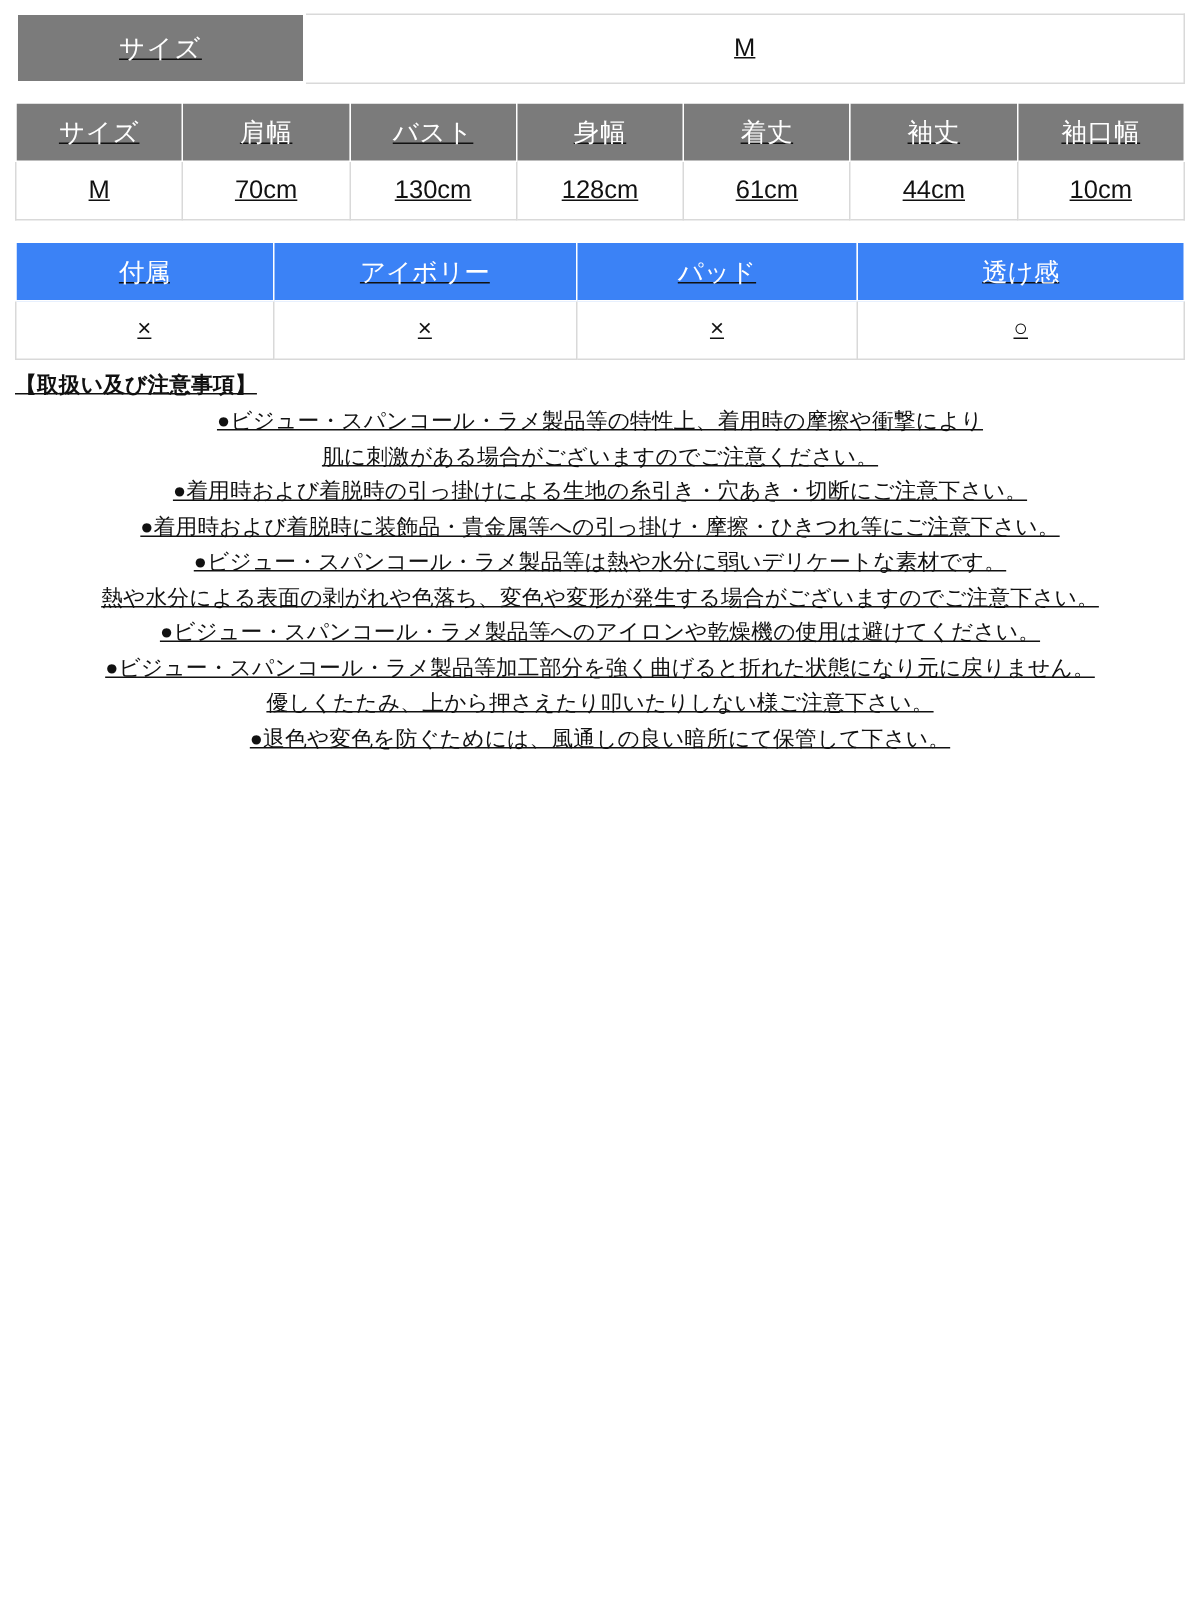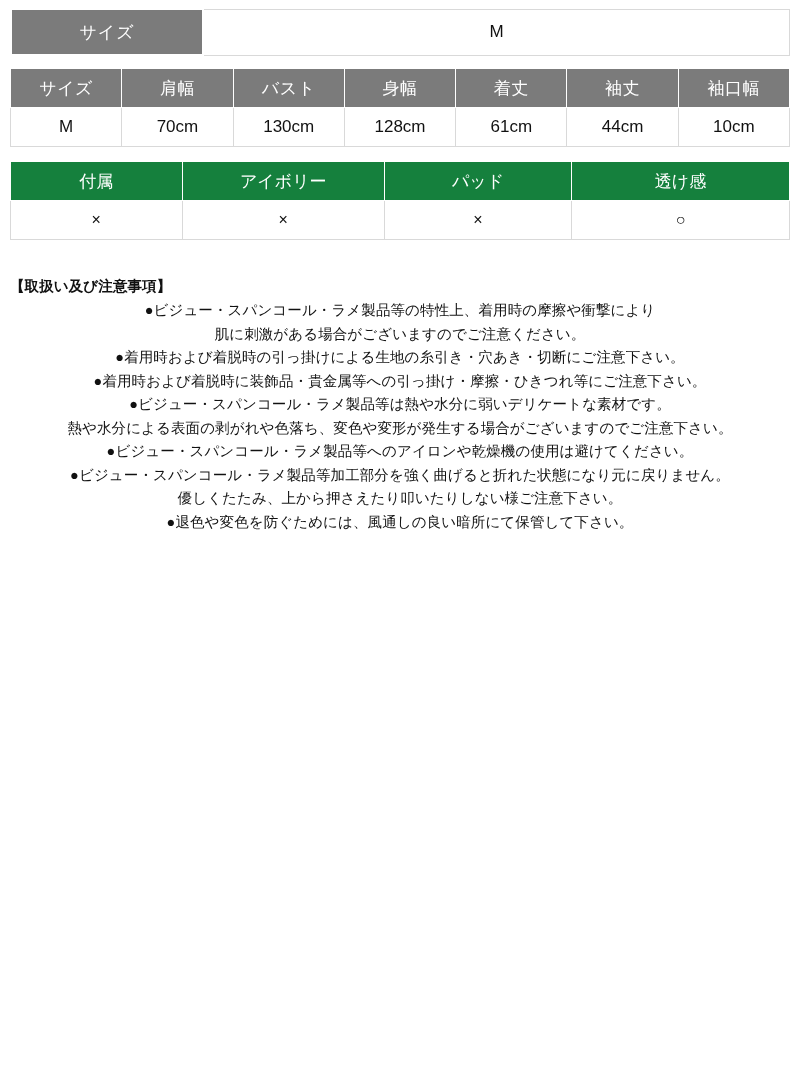"サイズ" .page { text-decoration: none -> underline }
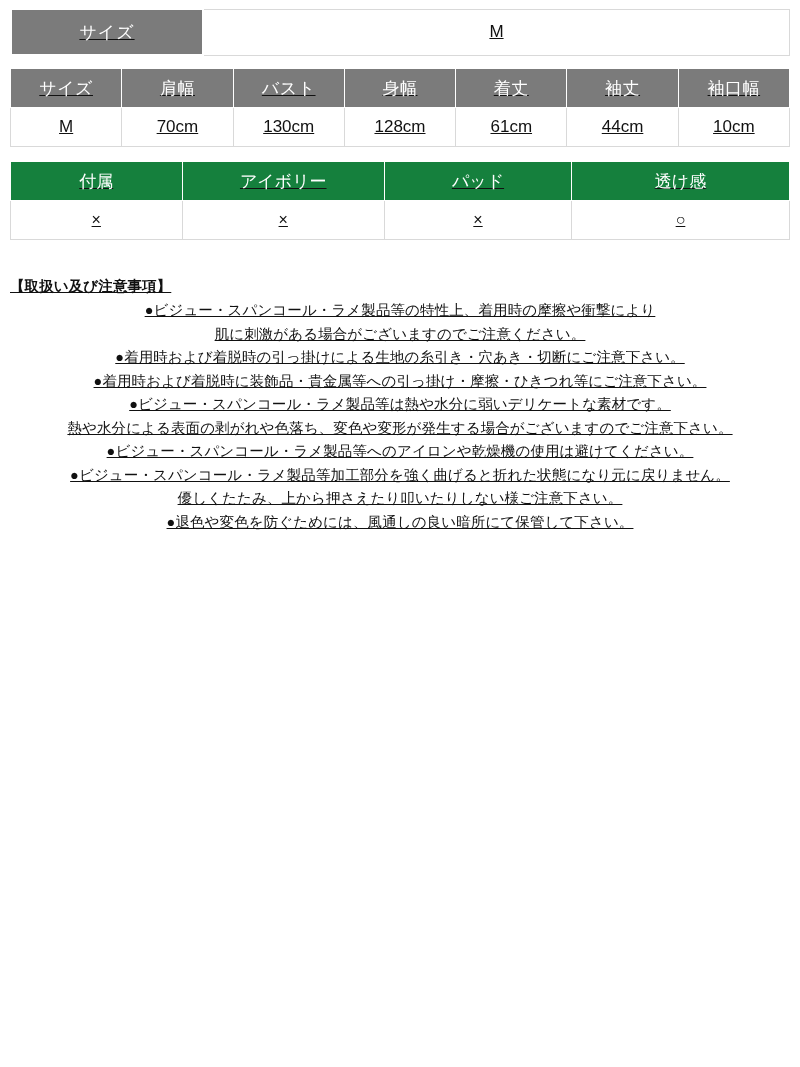"付属" .feat-table thead td { background: #15803d -> #3b82f6 }
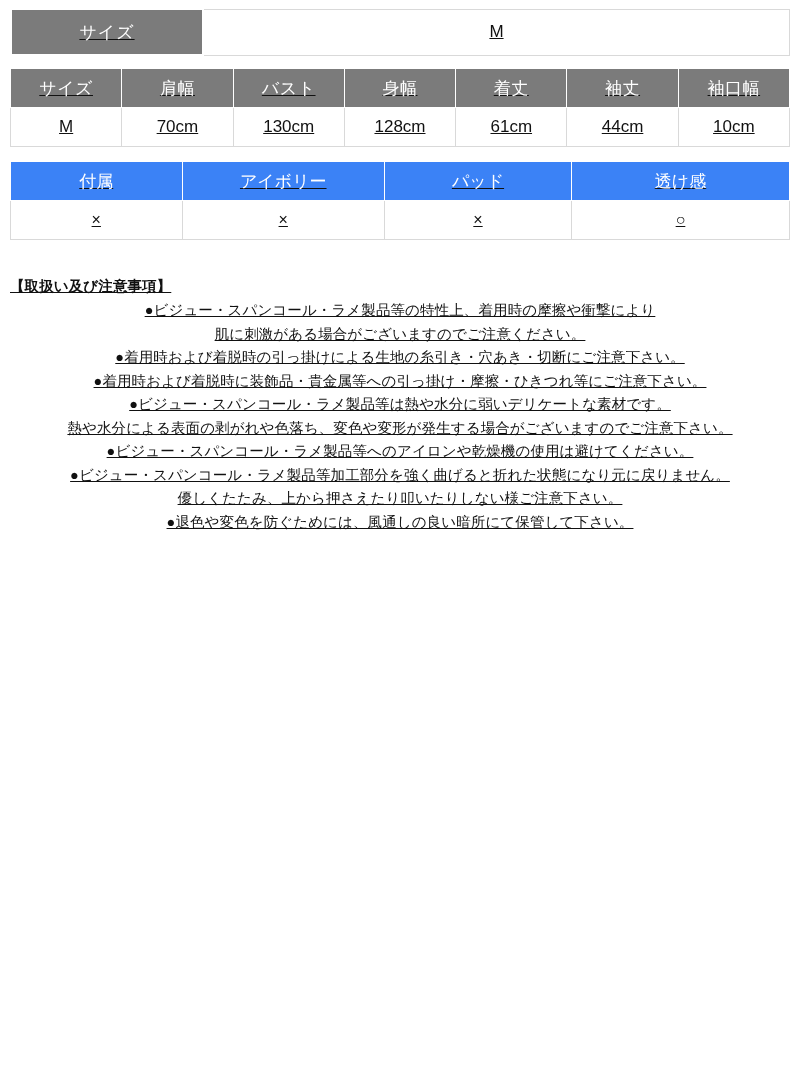"【取扱い及び注意事項】" .notes { margin-top: 35px -> 6px }
